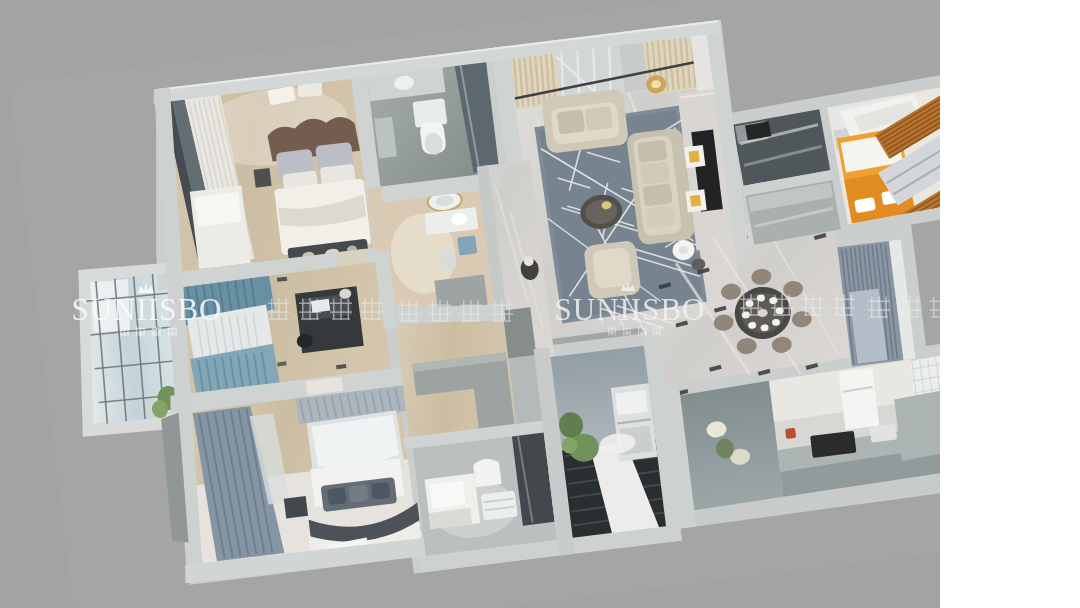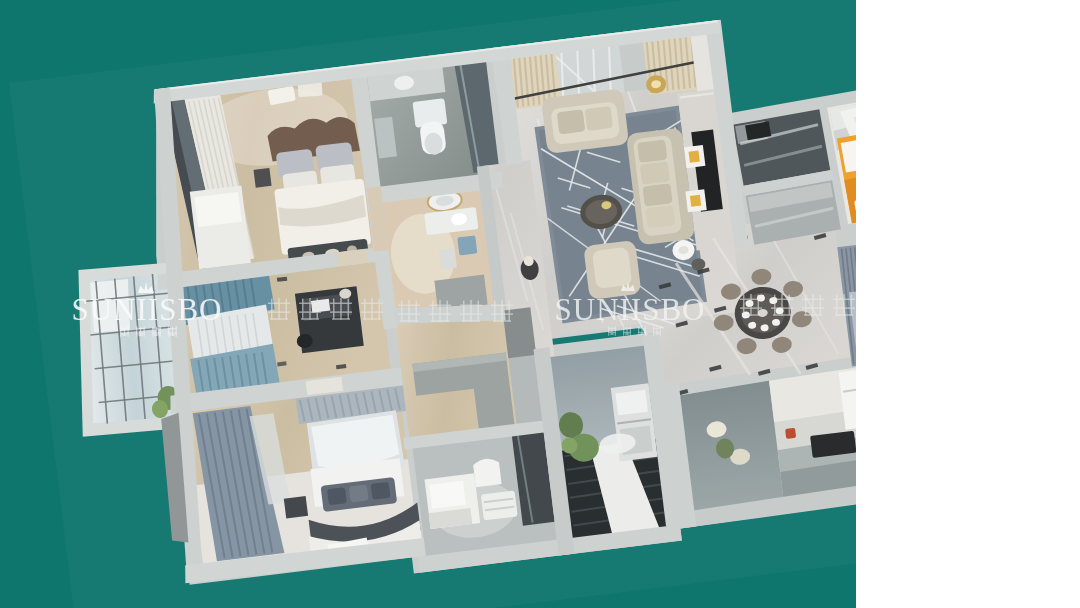"SUNIISBO" #stage { background: #0f766e -> #a3a3a3; width: 856px -> 940px }
